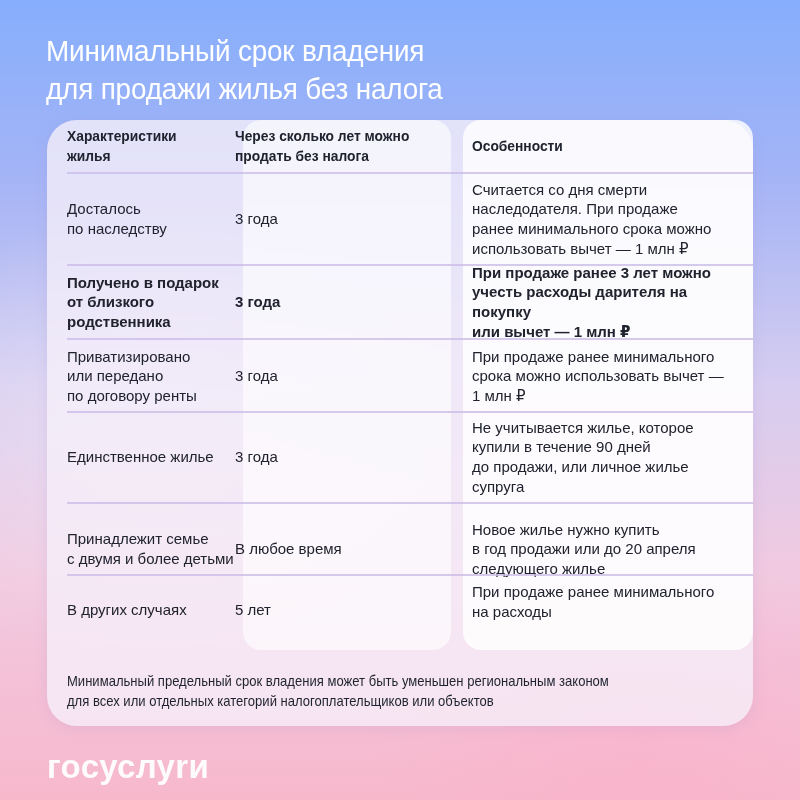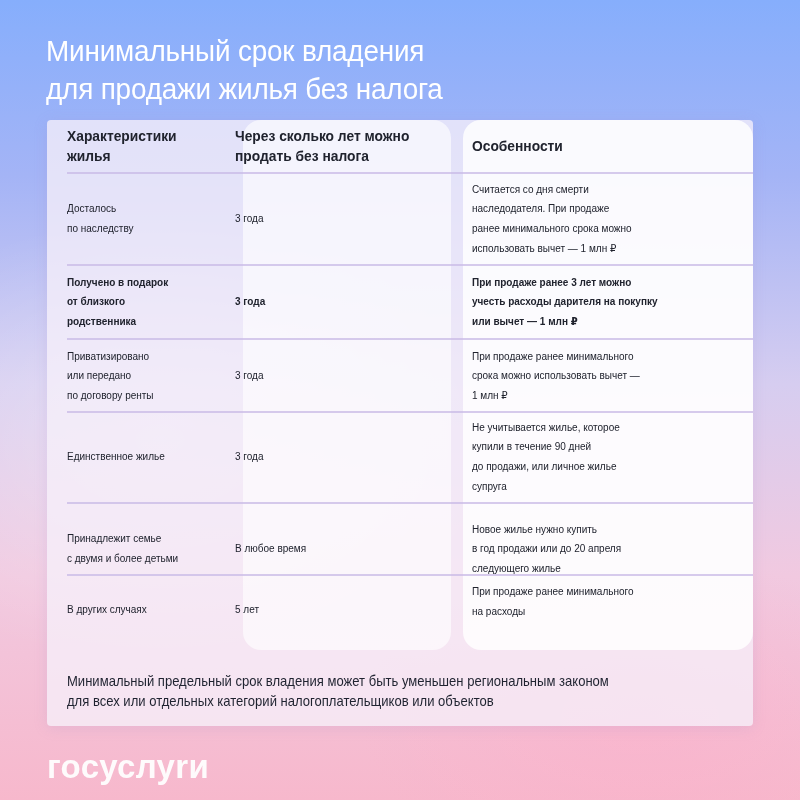"Характеристики" .panel { border-radius: 4px -> 30px }
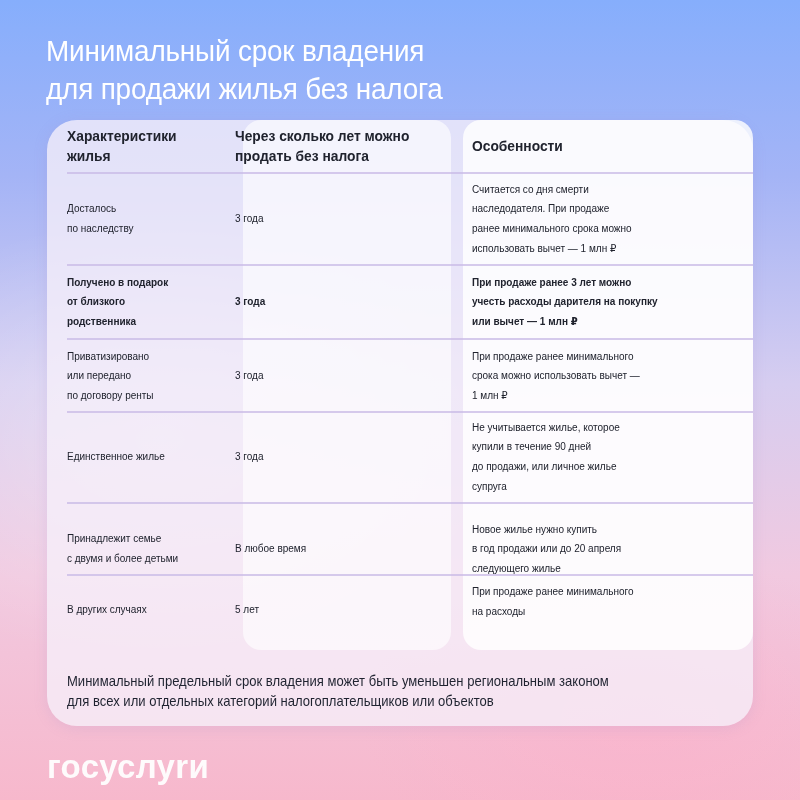"Считается со дня смерти" .row .cell { font-size: 10px -> 15px }
